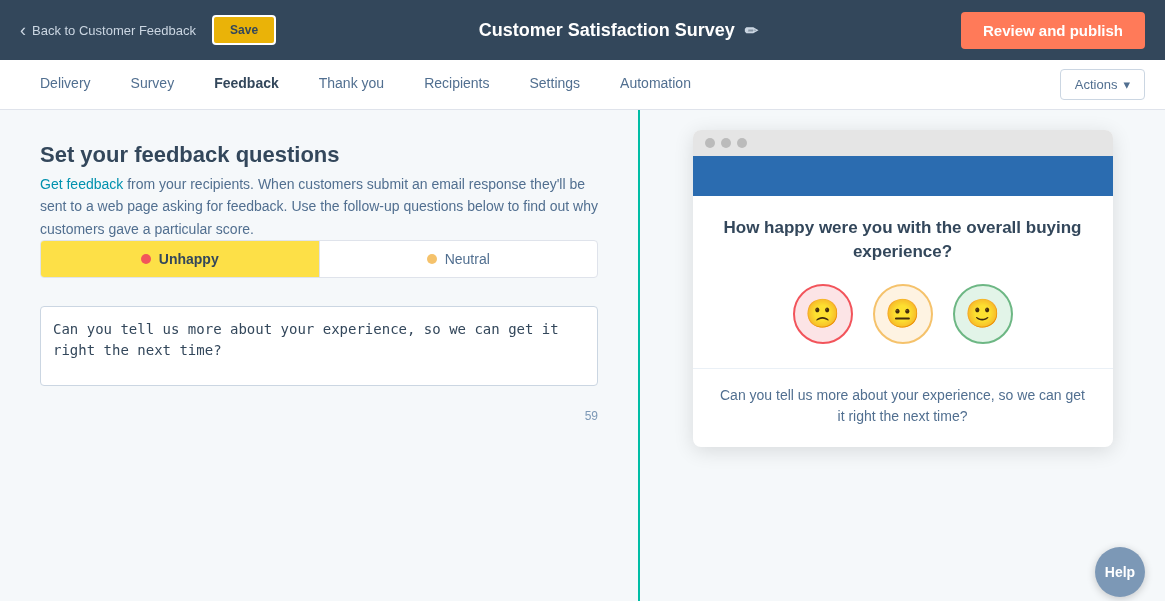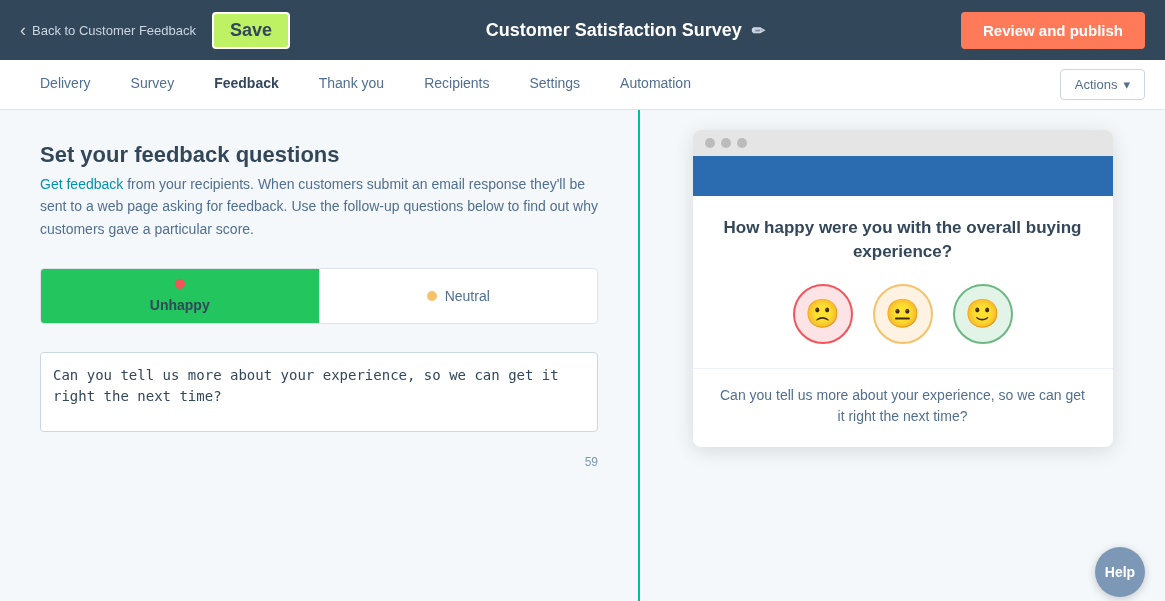"Save" .save-btn { background: #bef264 -> #eab308; font-size: 18px -> 12px }
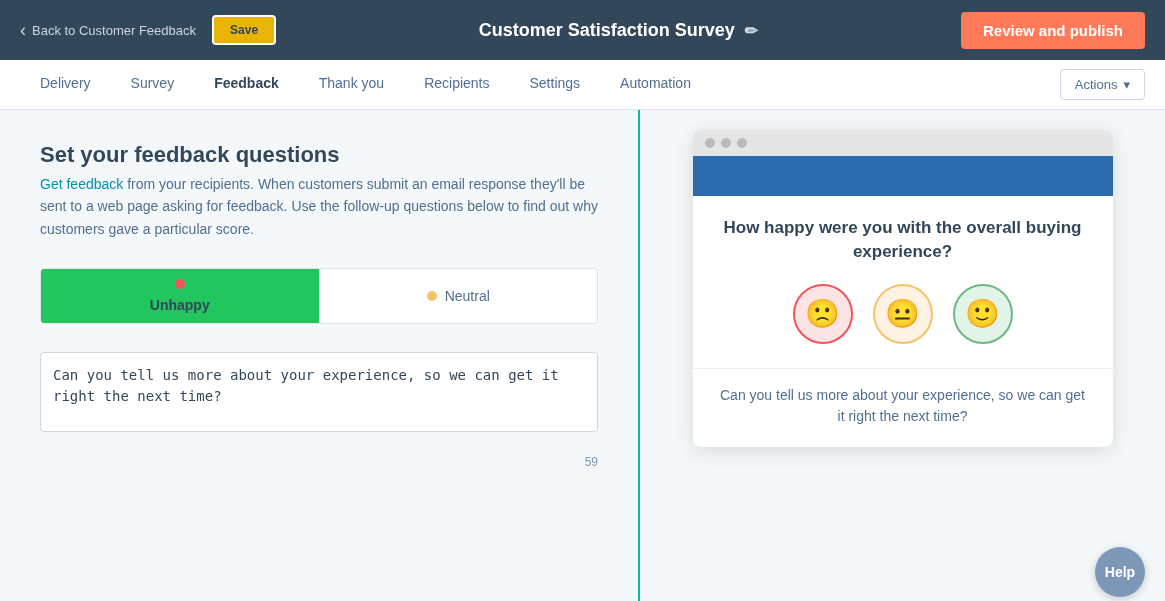"Get feedback from your recipients." .panel-desc { margin-bottom: 28px -> none }
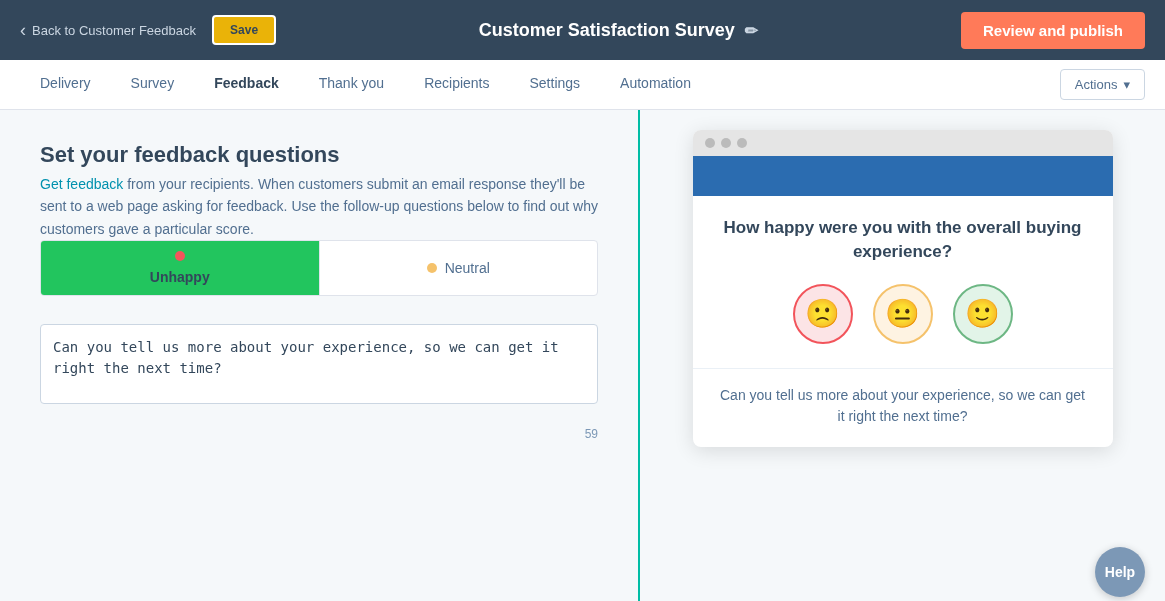"Unhappy" .feedback-tab.active { background: #22c55e -> #fde047; flex-direction: column -> none }
